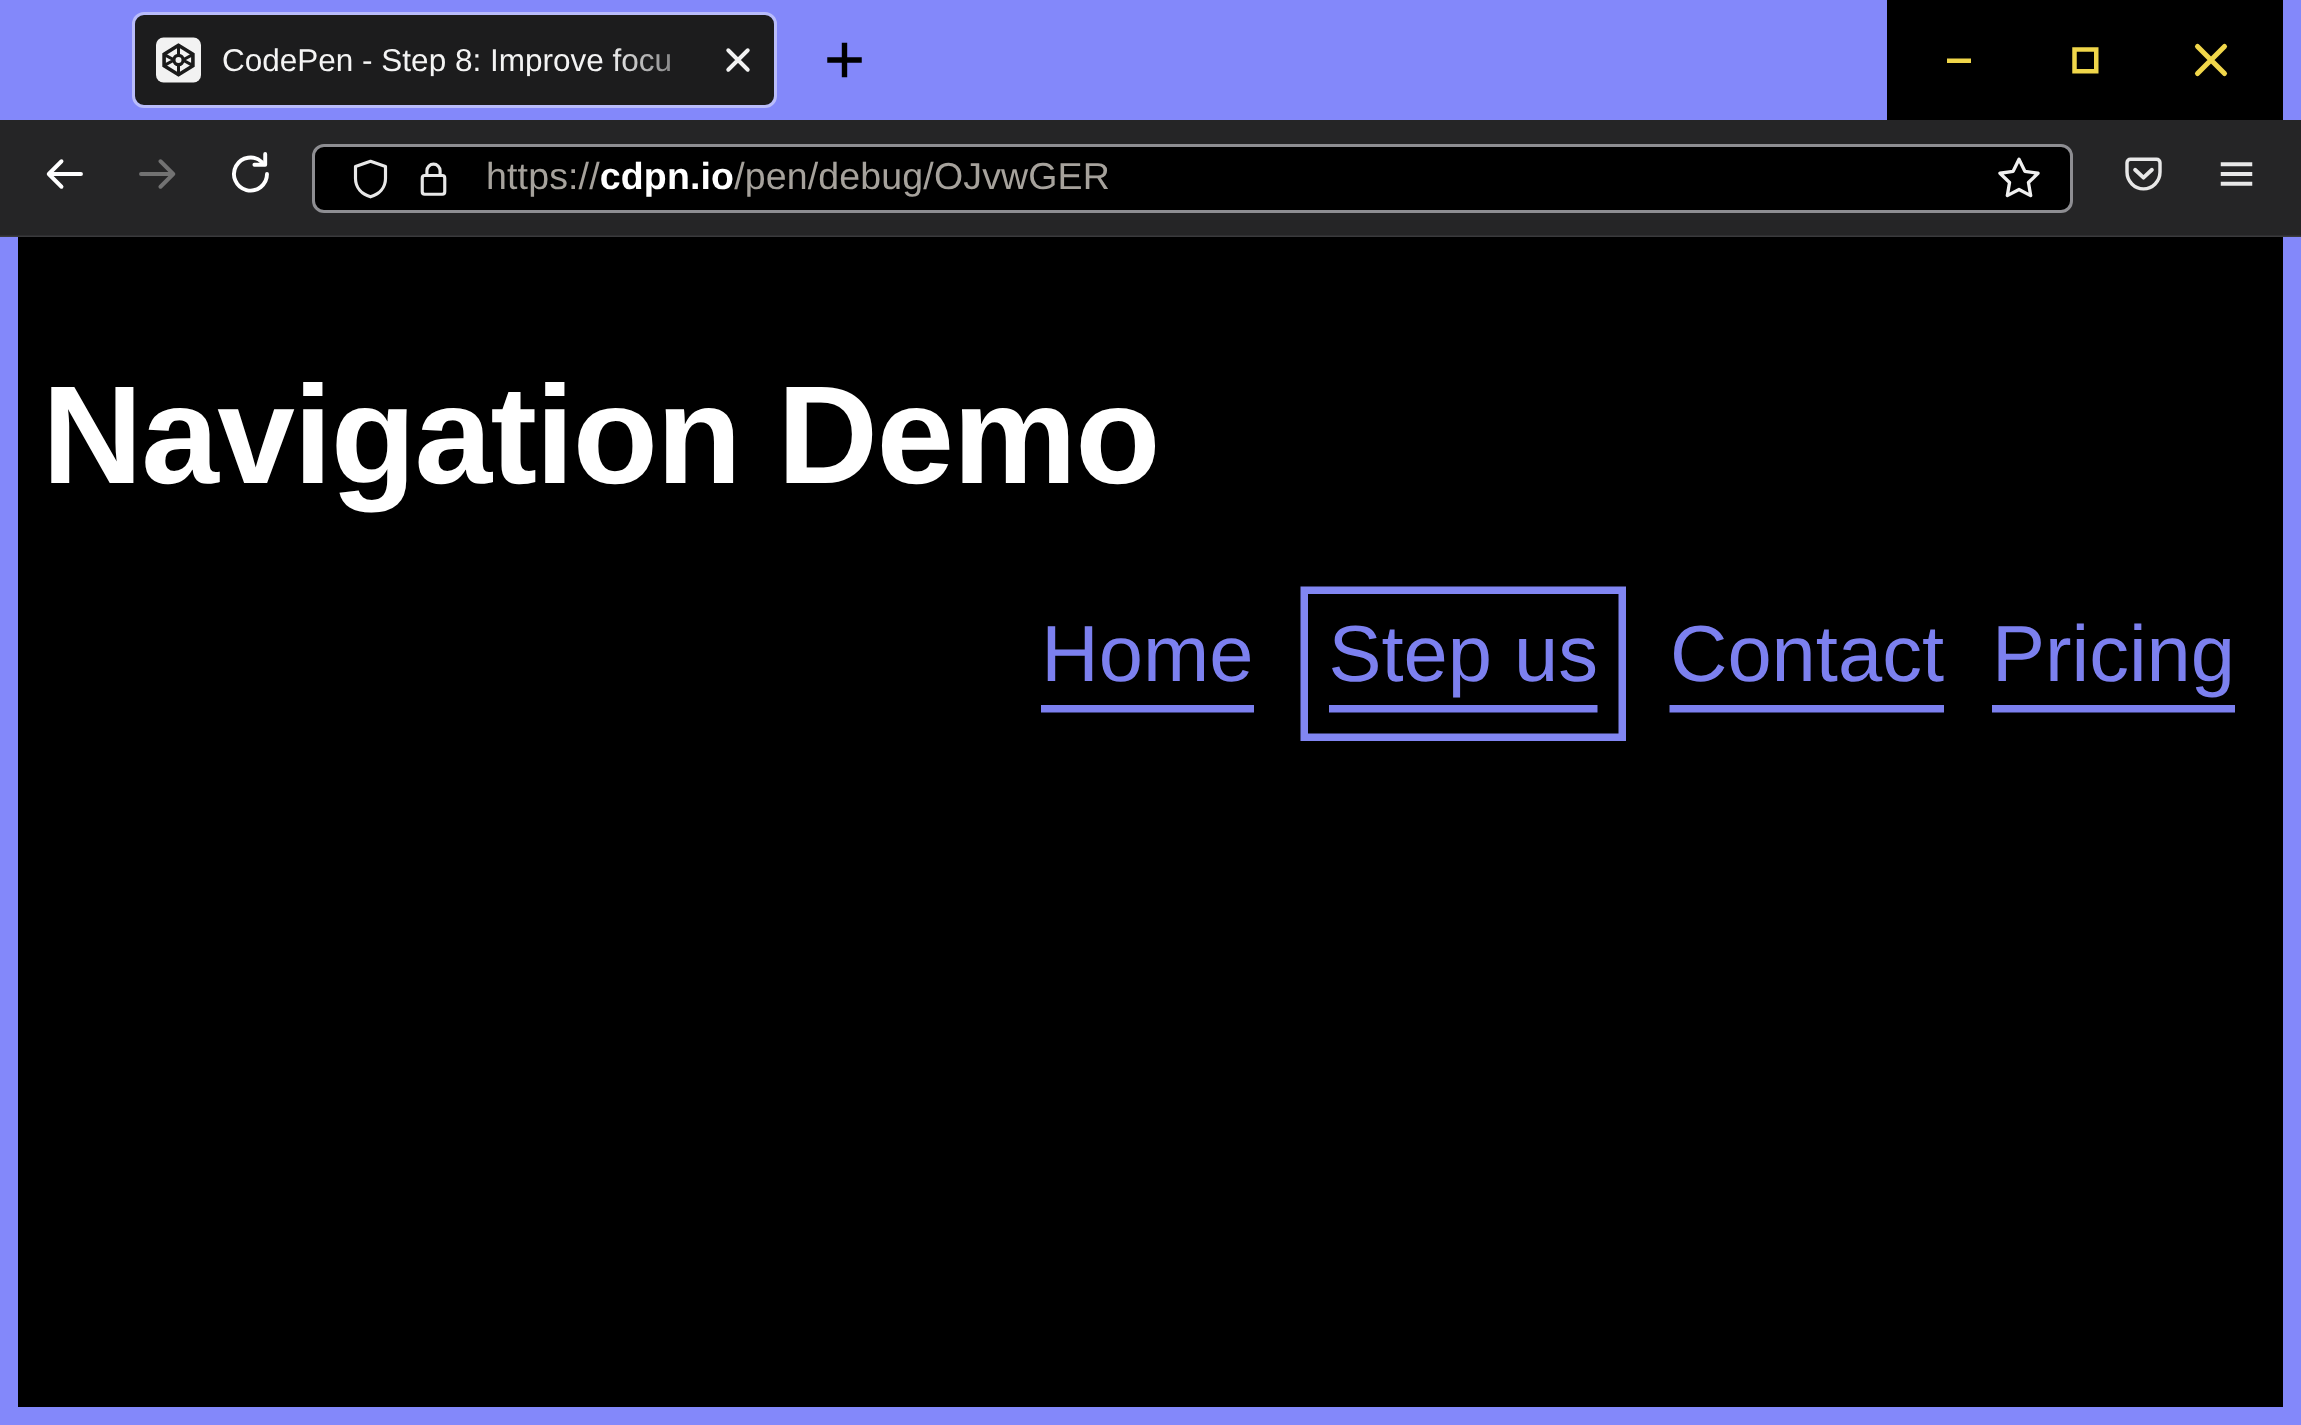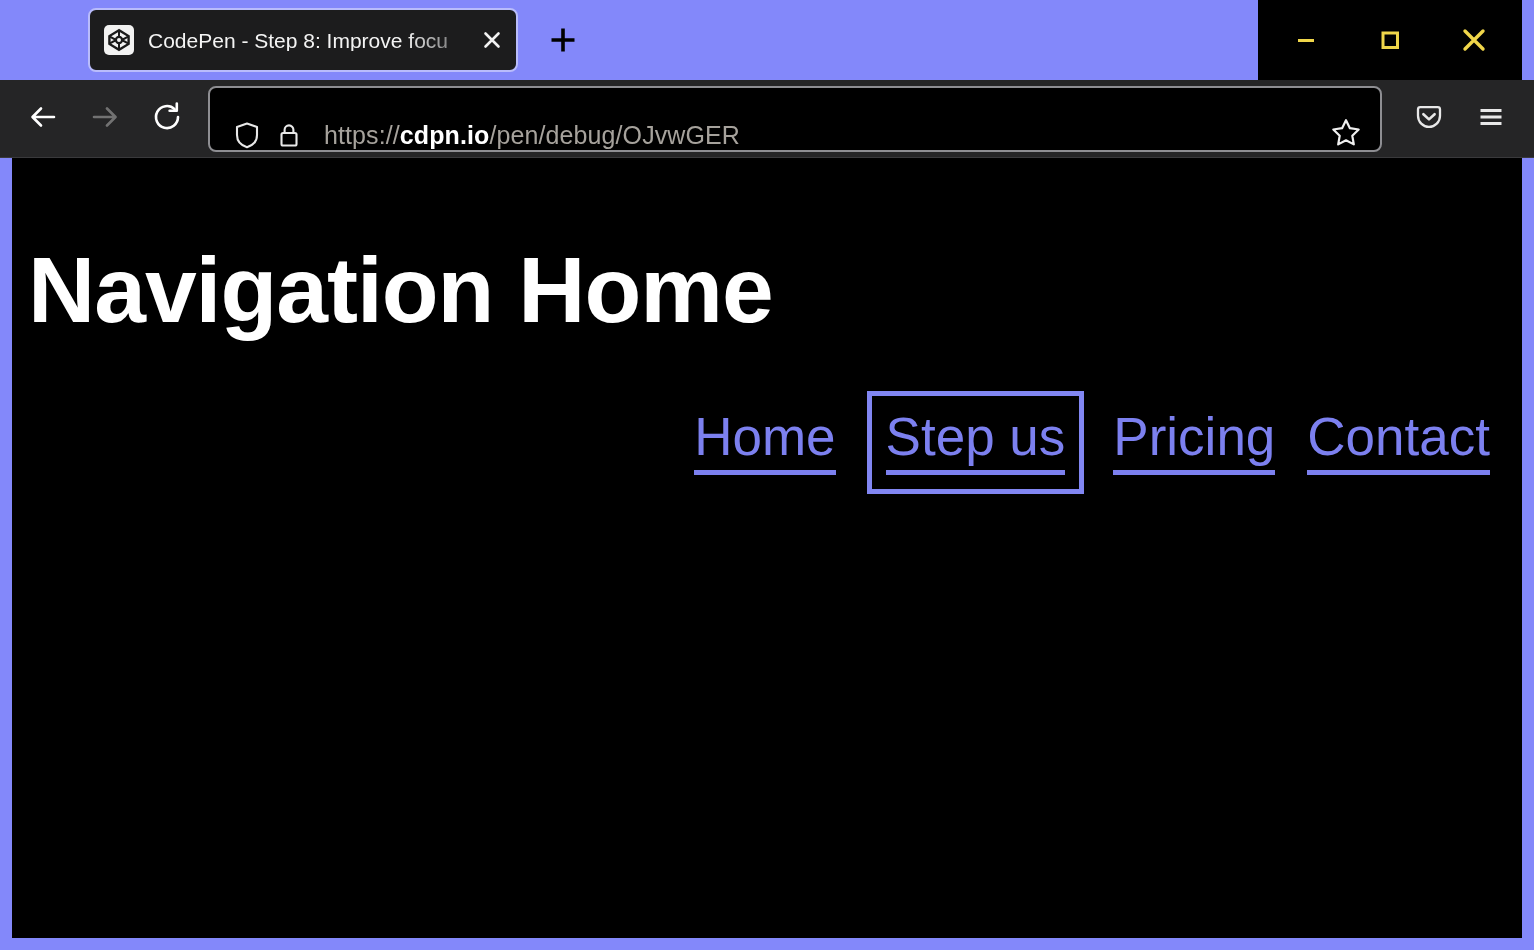"https://cdpn.io/pen/debug/OJvwGER" #url-bar { align-items: flex-end -> center; height: 66px -> 46px }
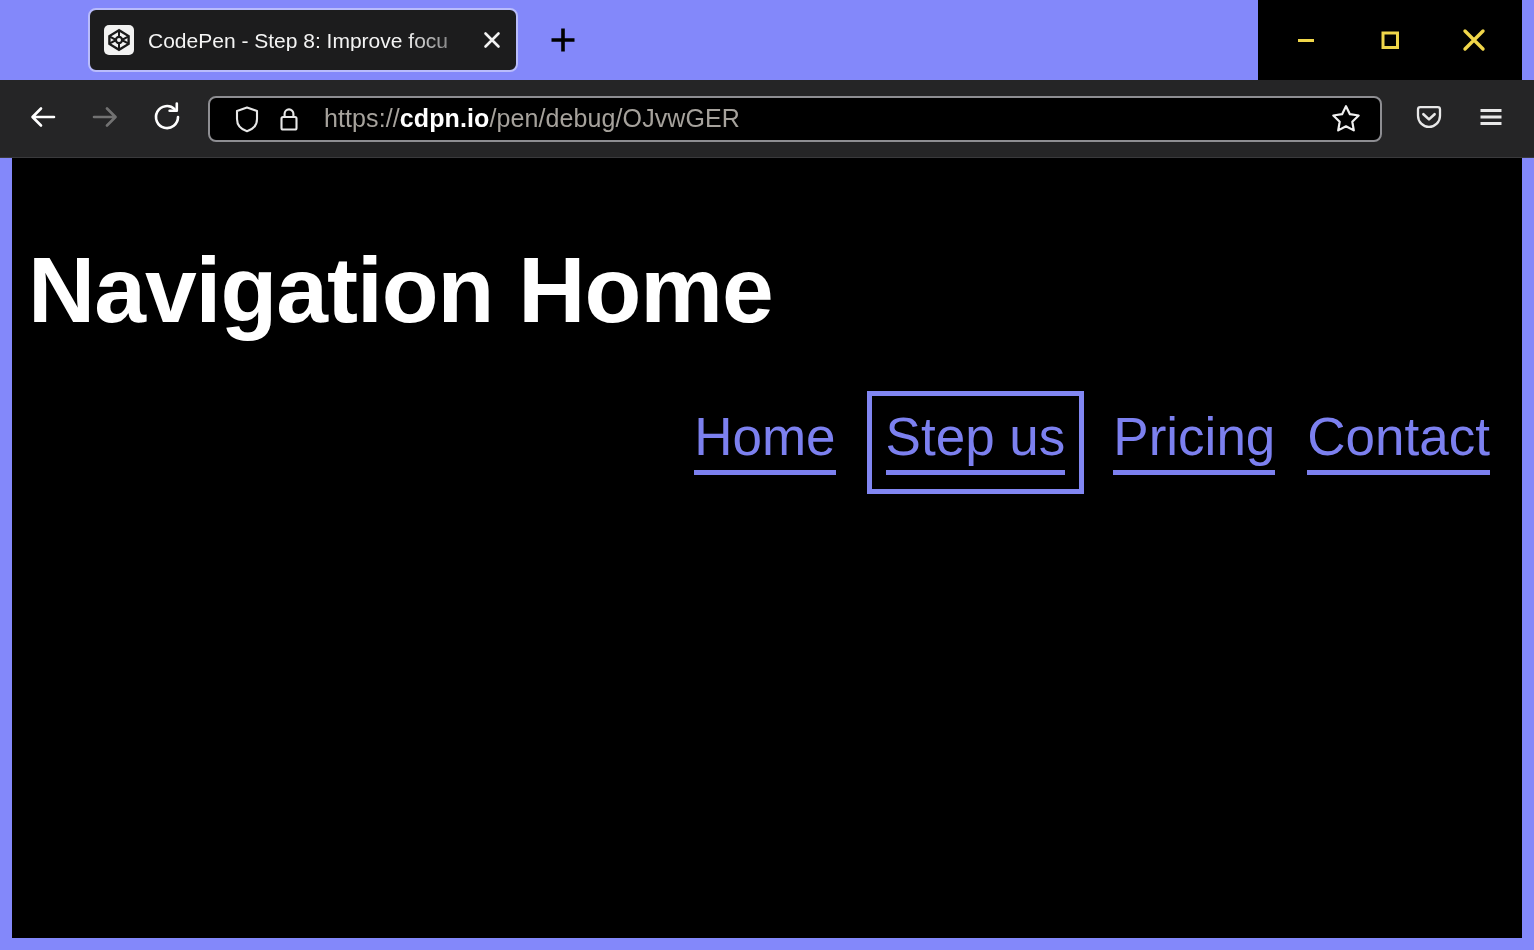"Navigation Home" h1 { text: Home -> Demo }
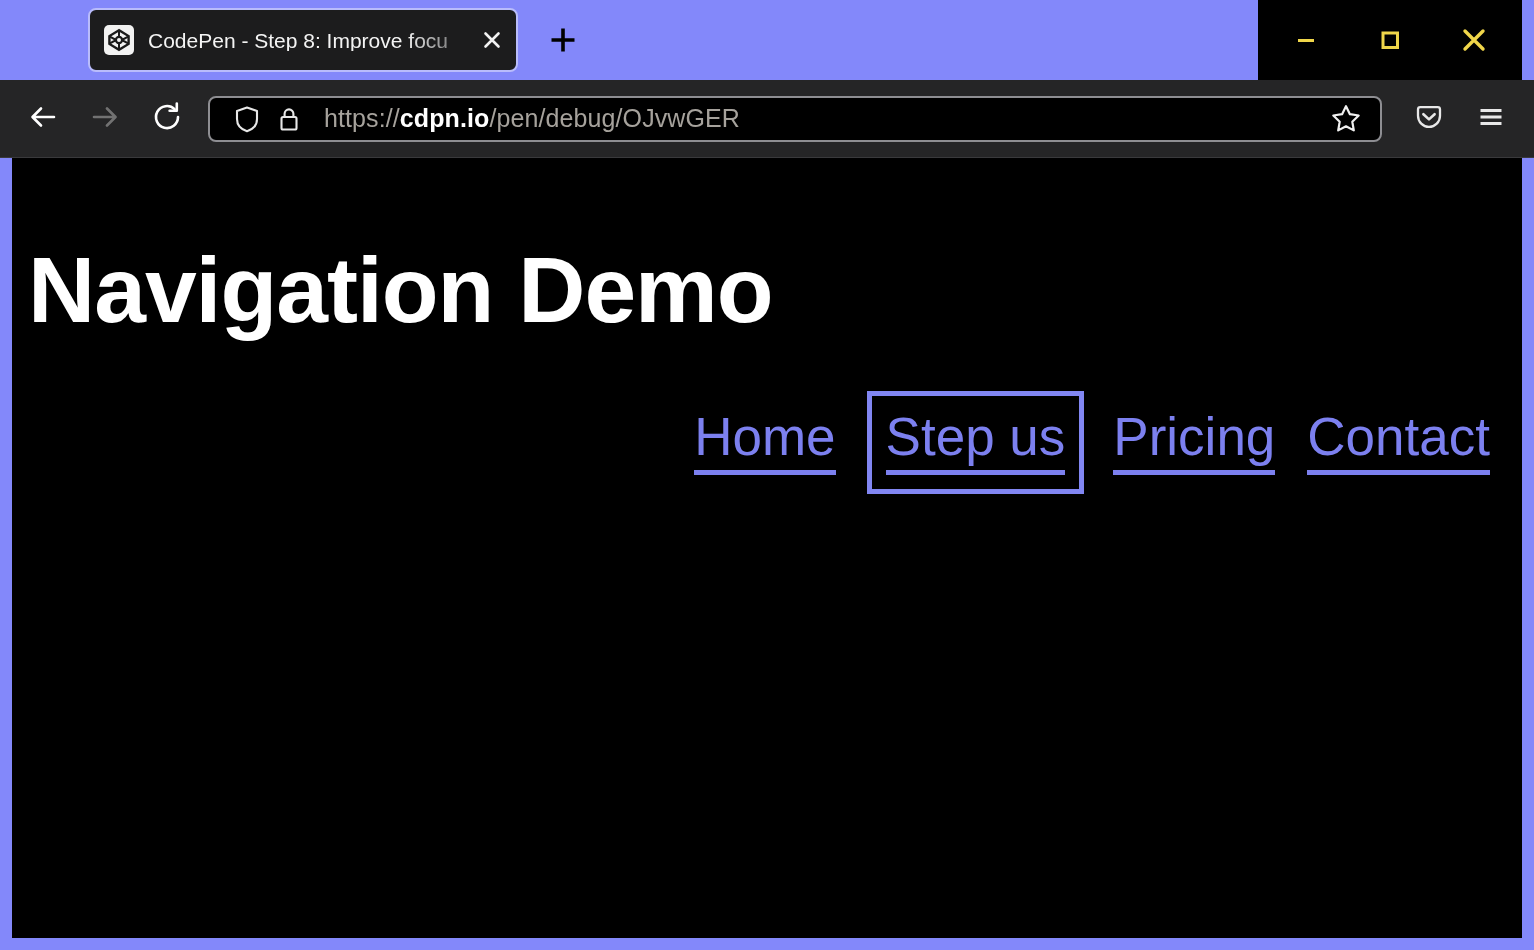"Pricing" a.nav-link { order: before "Contact" -> after "Contact" }
